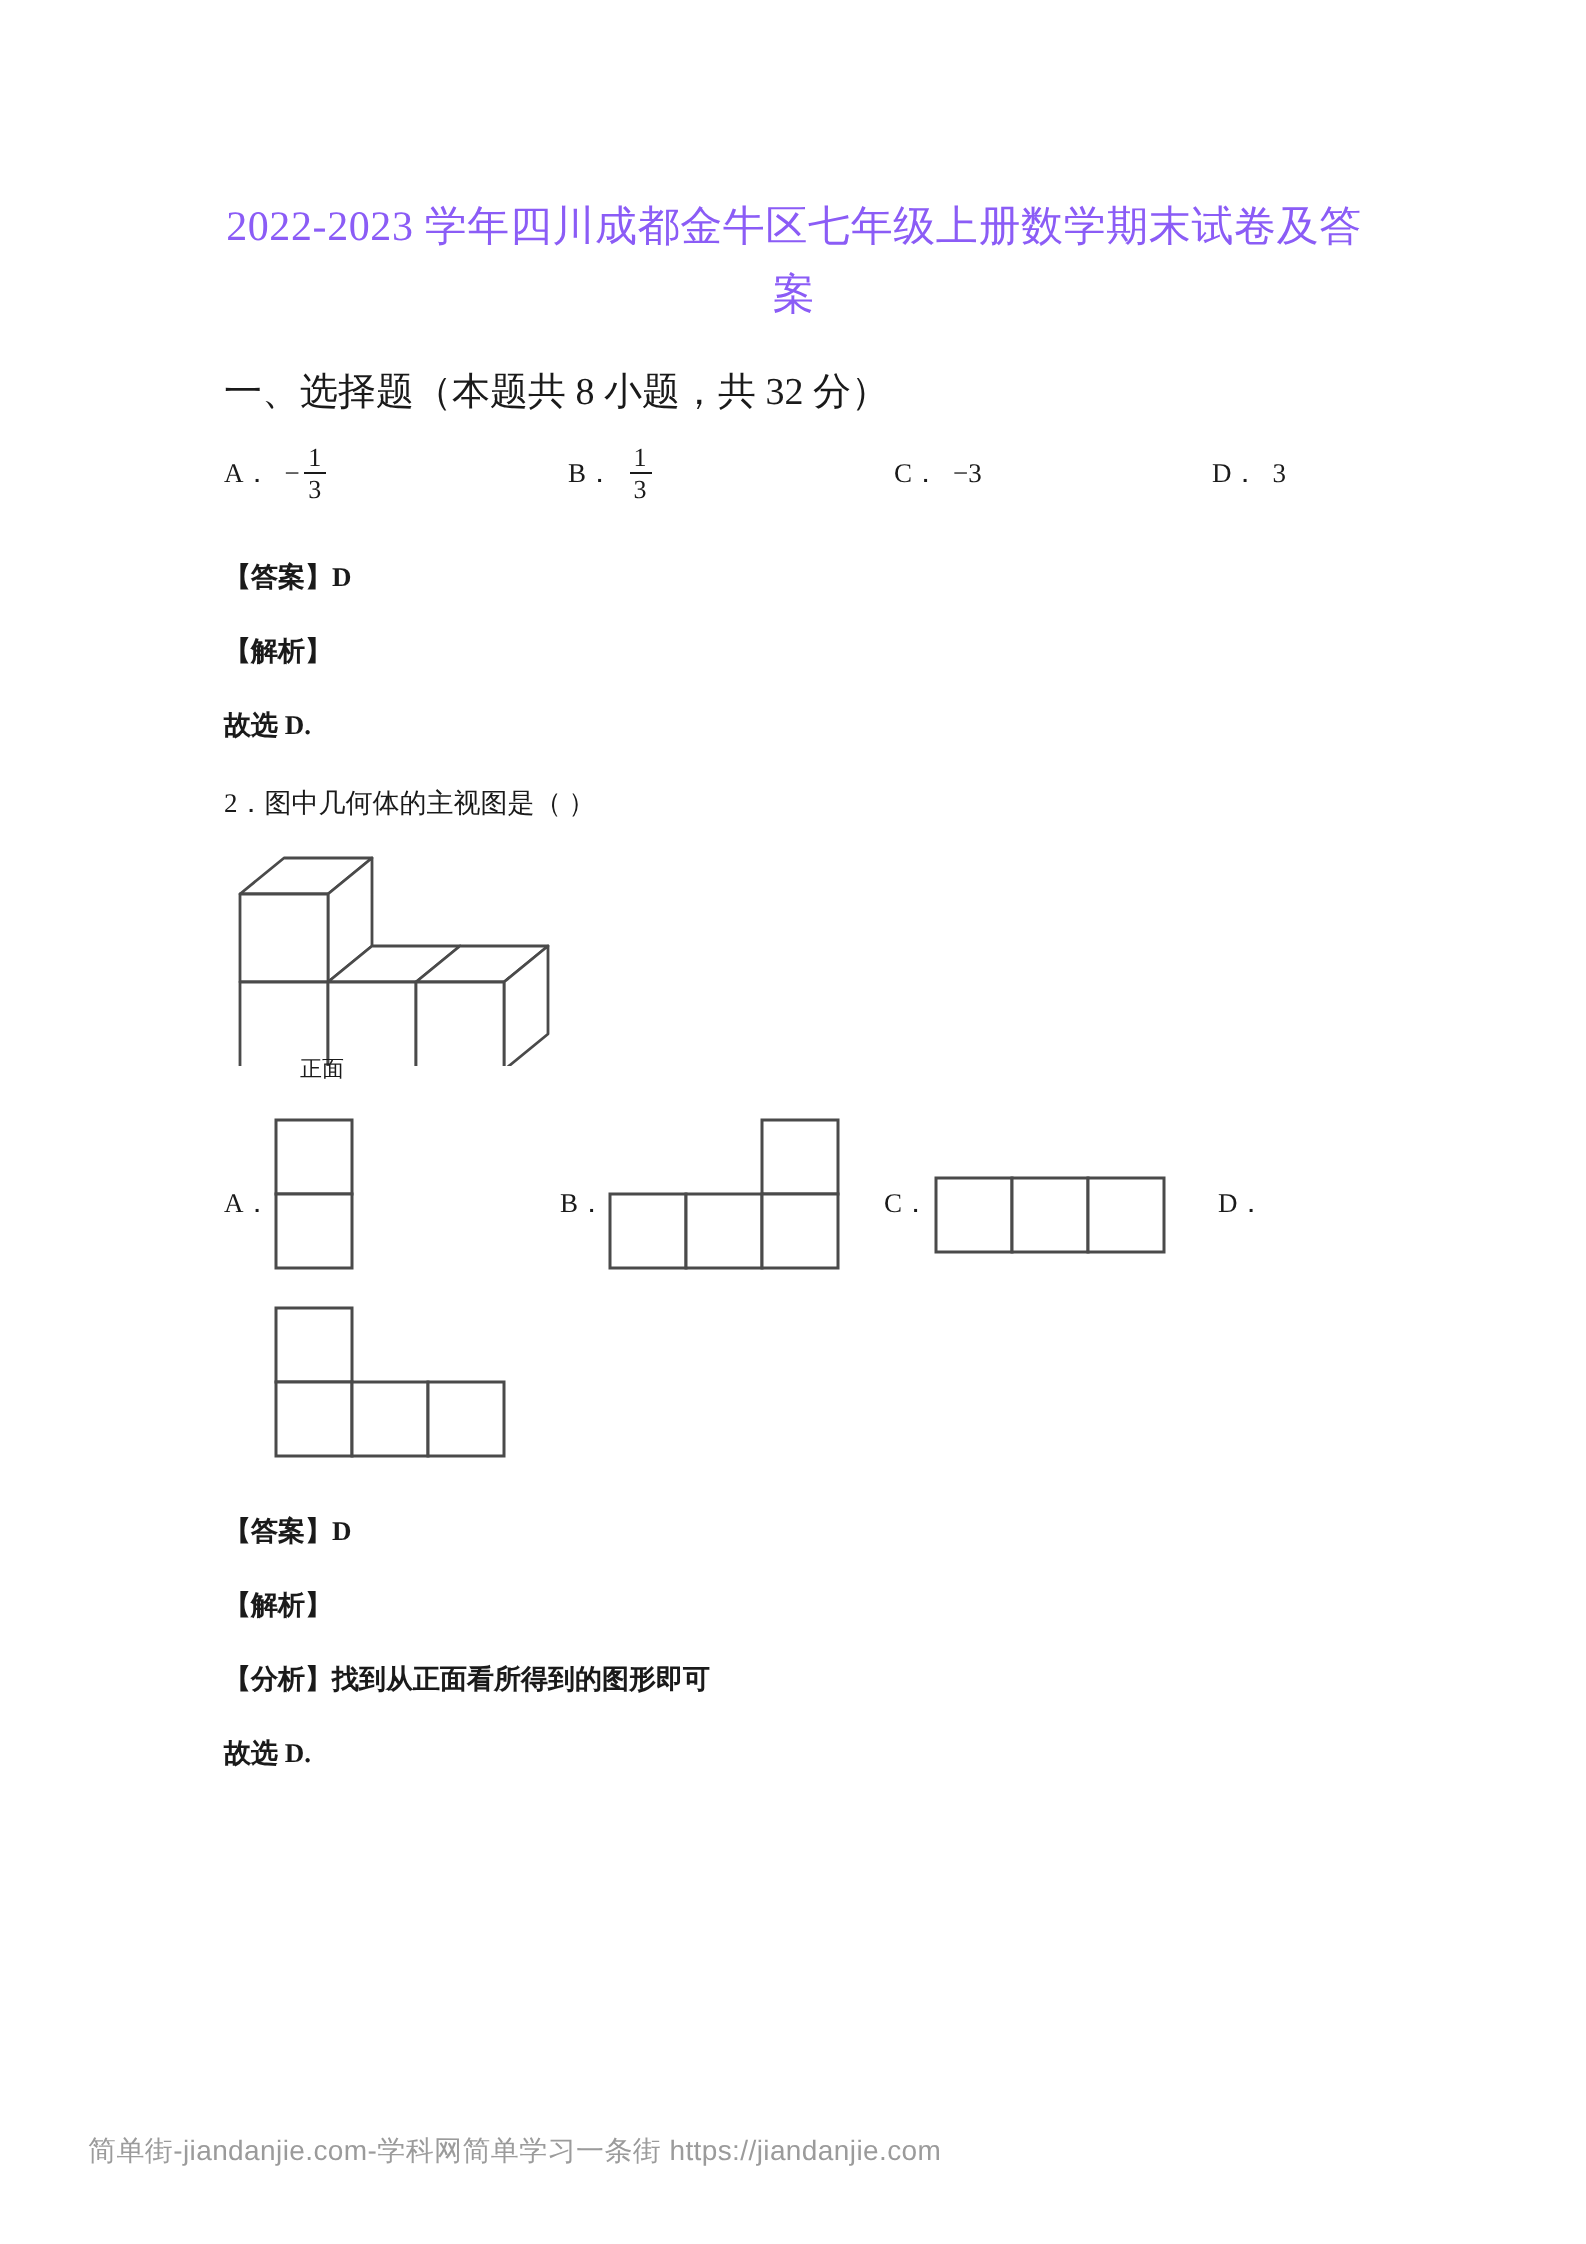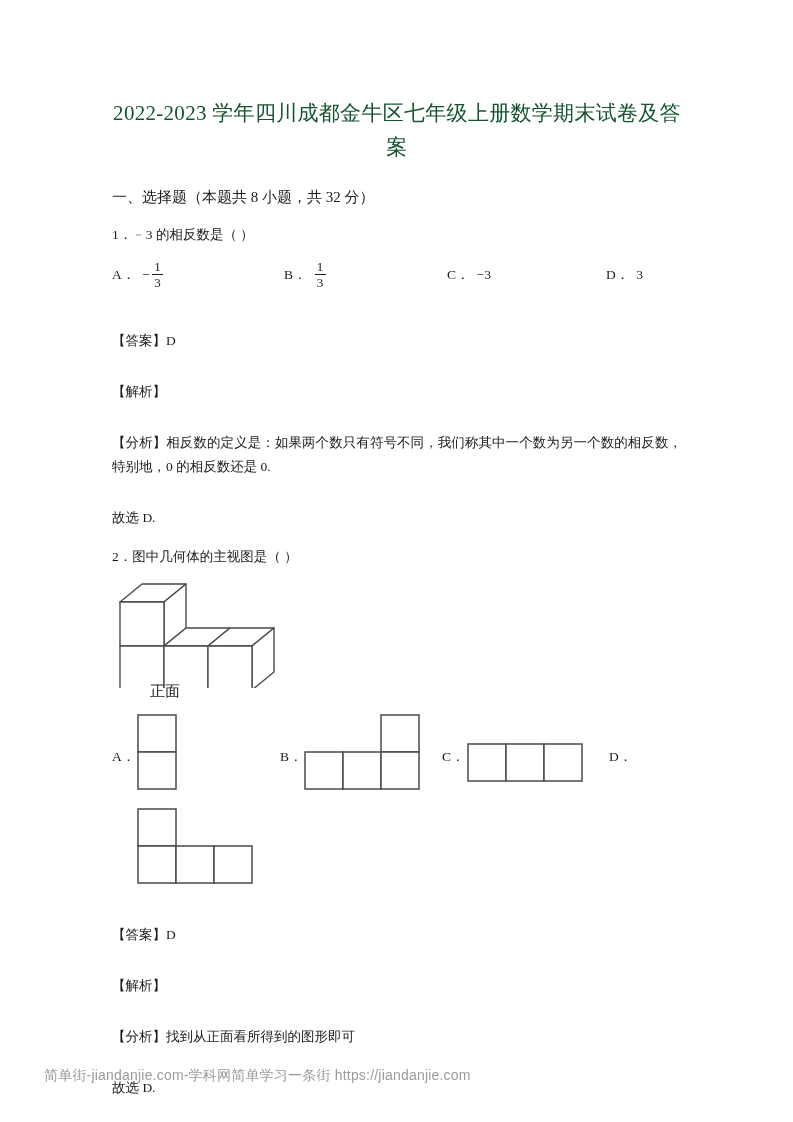"2022-2023 学年四川成都金牛区七年级上册数学期末试卷及答案" .doc-title { color: #14532d -> #8b5cf6 }
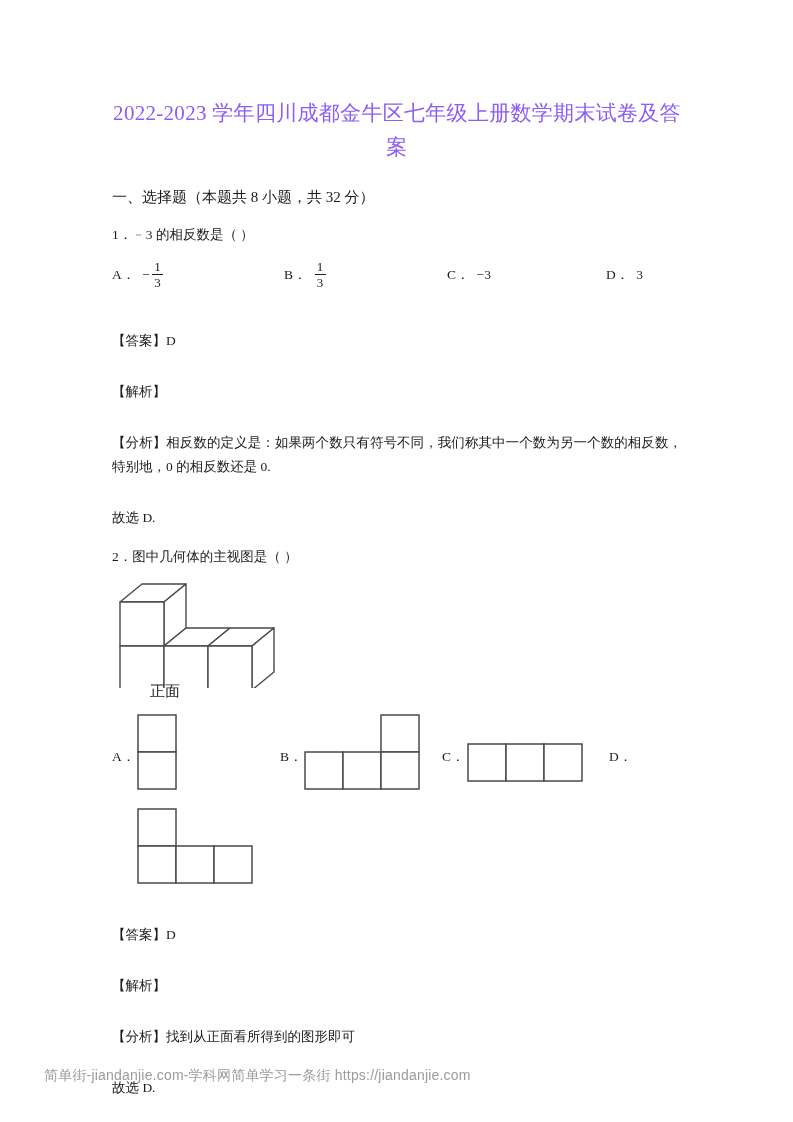"一、选择题（本题共 8 小题，共 32 分）" .sec-head { font-size: 15px -> 19px }
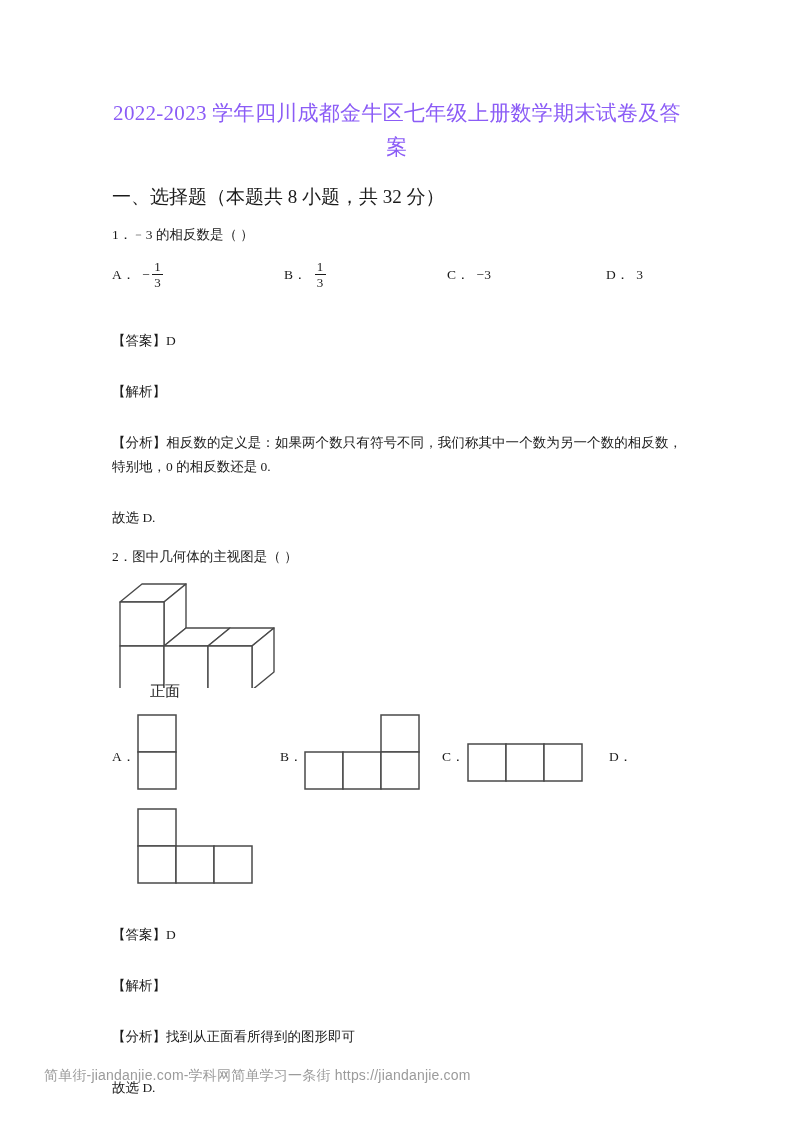"1．﹣3 的相反数是（ ）" div.q-stem { html: <div>1．﹣3 的相反数是（ ）</div> -> none }
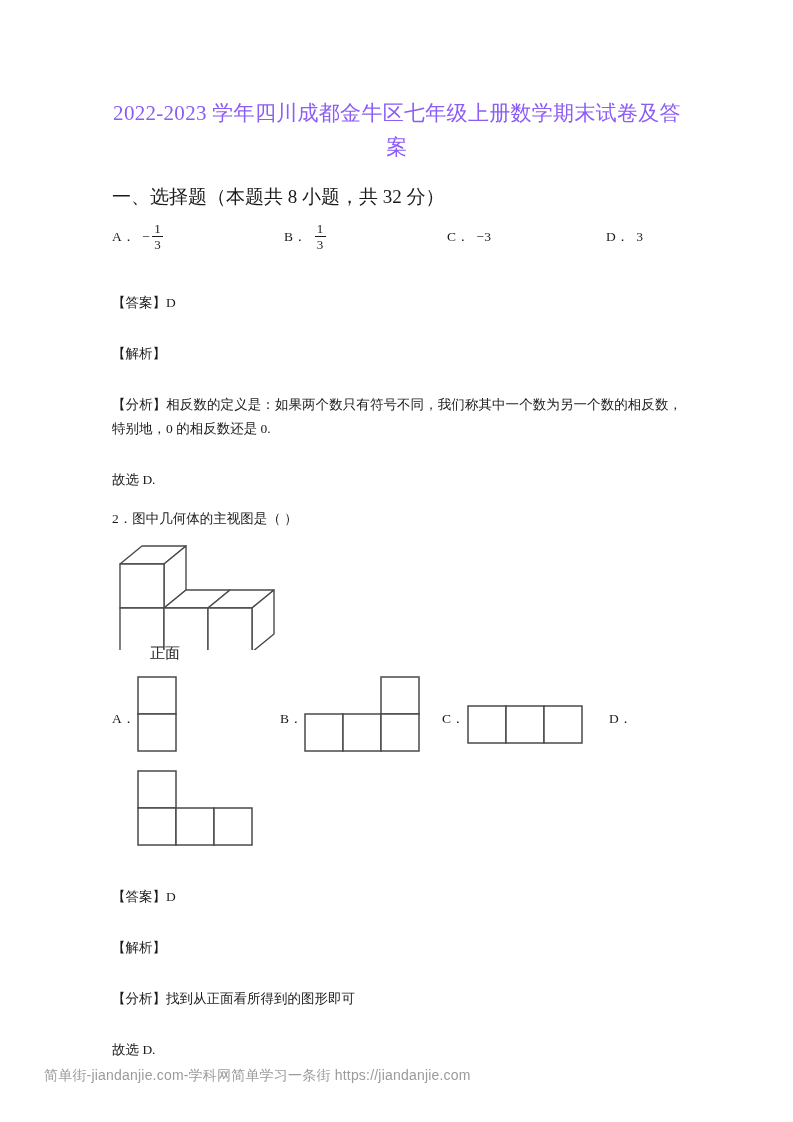"【答案】D" .para.tight { font-weight: none -> bold; margin-top: 27px -> 13px }
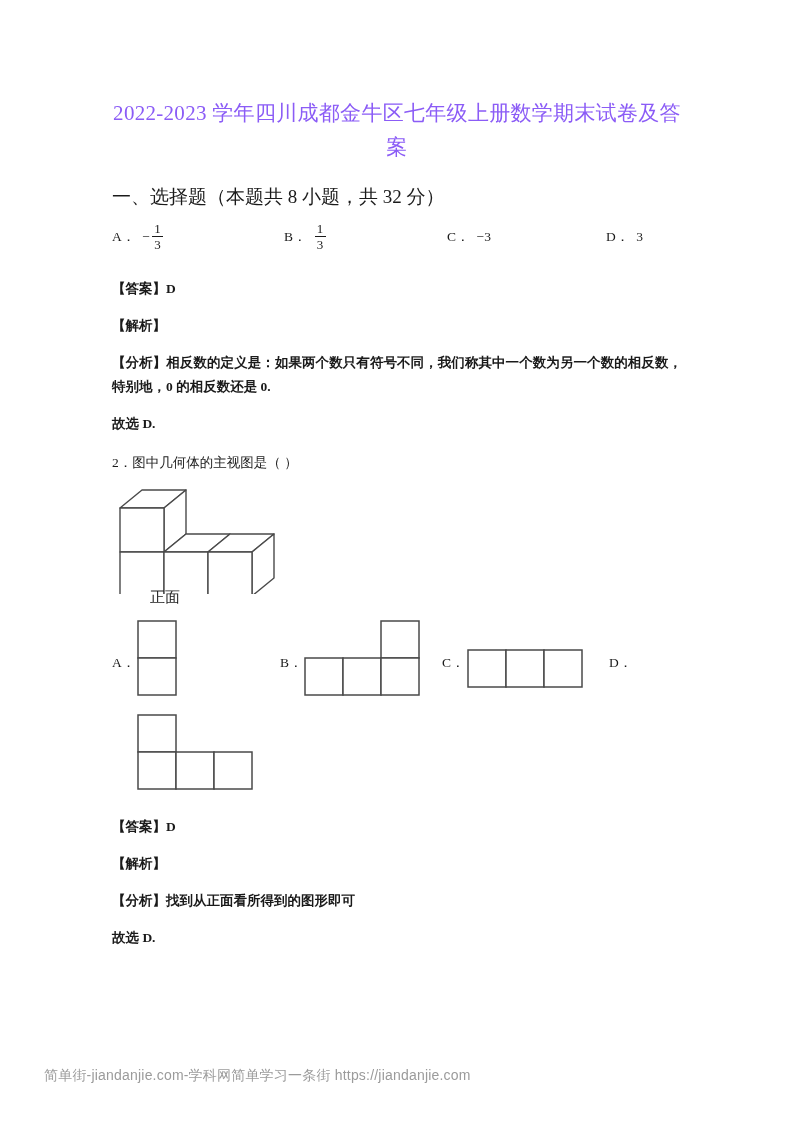"【分析】相反数的定义是：如果两个数只有符号不同，我们称其中一个数为另一个数的相反" div.para { html: <div>【分析】相反数的定义是：如果两个数只有符号不同，我们称其中一个数为另一个数的相反数，特别地，0 的相反数还是 0.</div> -> none }
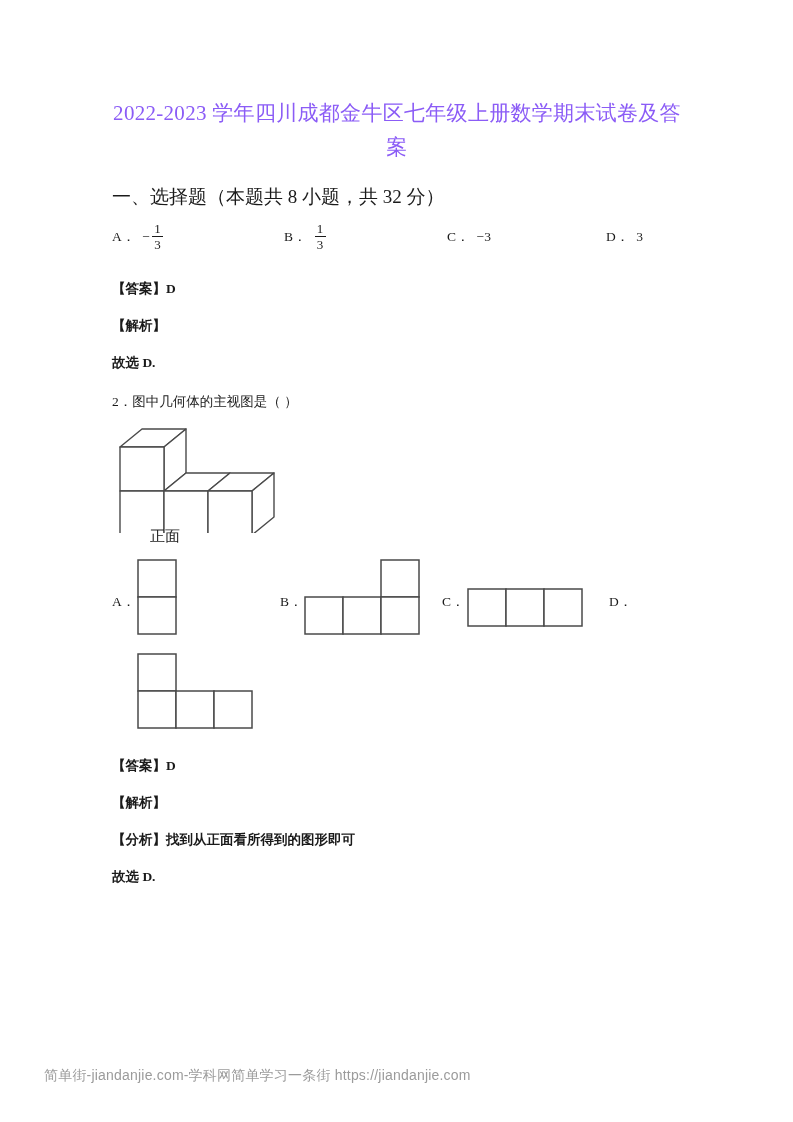"正面" .front-label { font-size: 15px -> 11px }
